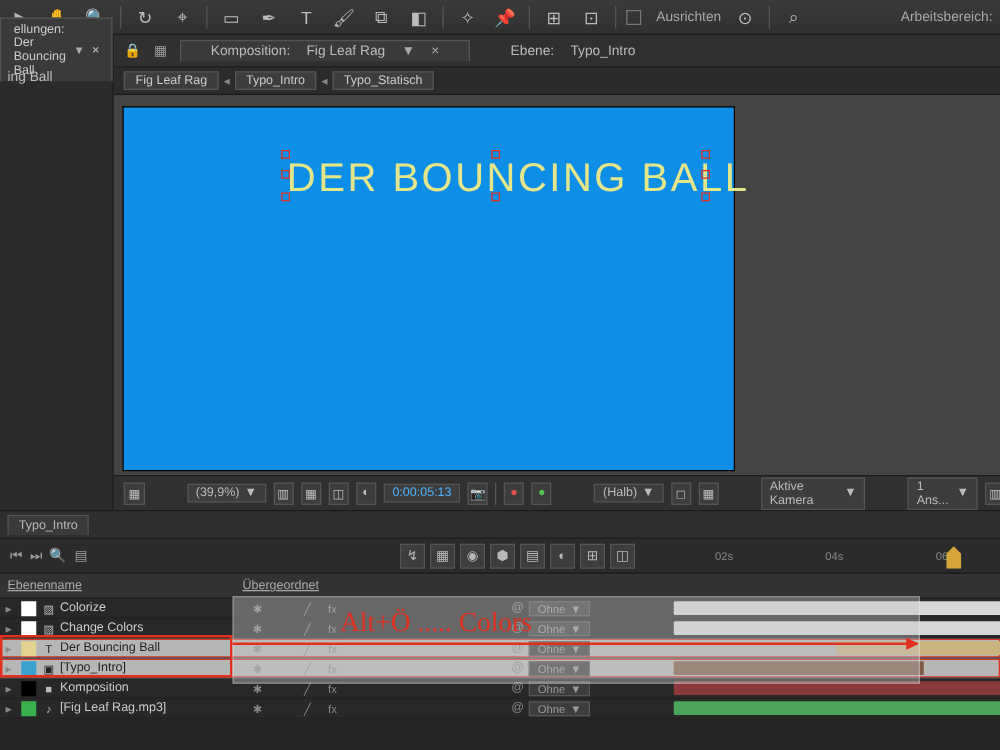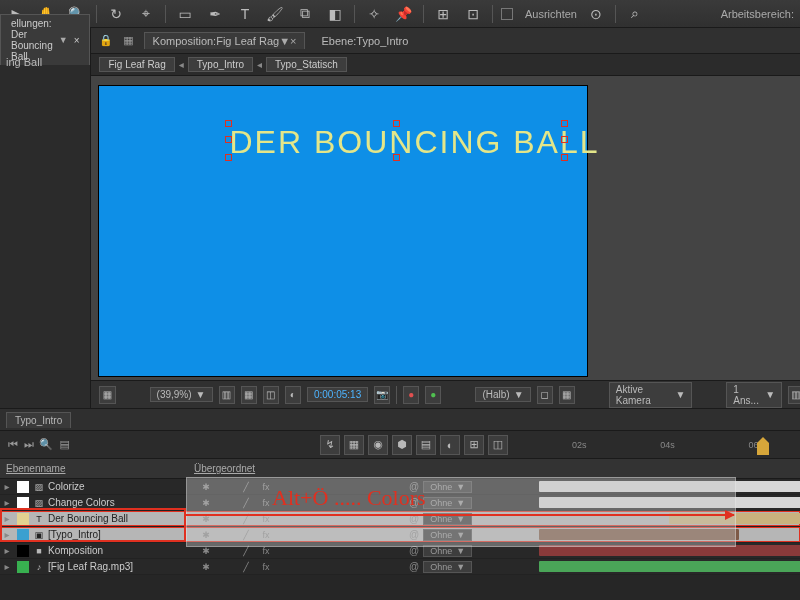"Komposition:" .comp-tabs .ctab { gap: 0 -> 13px; padding: 2px 8px -> 2px 24px }
